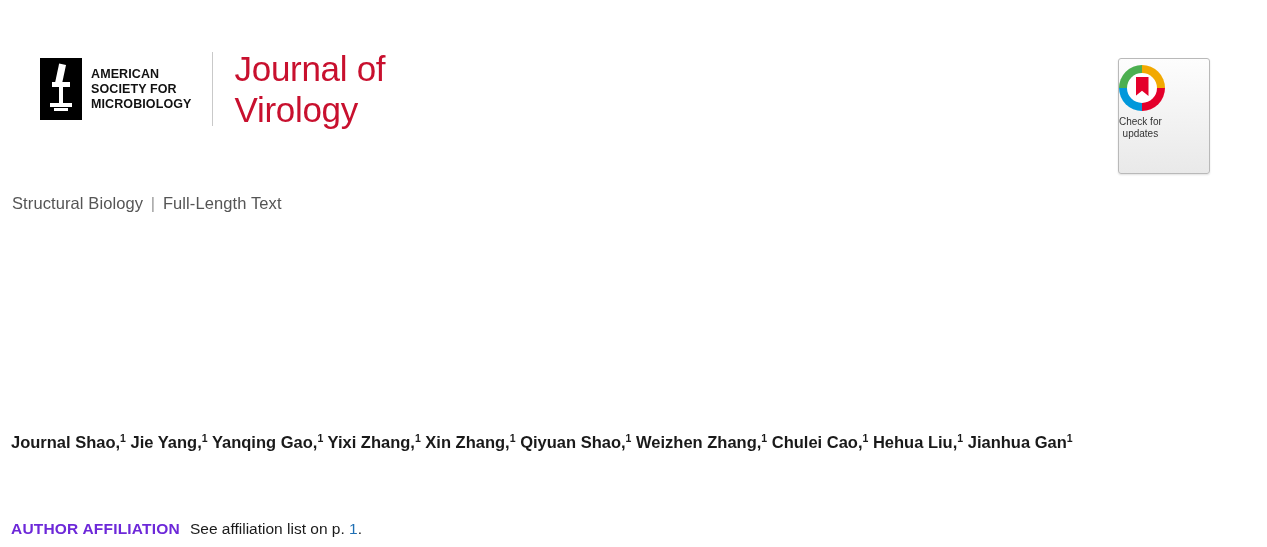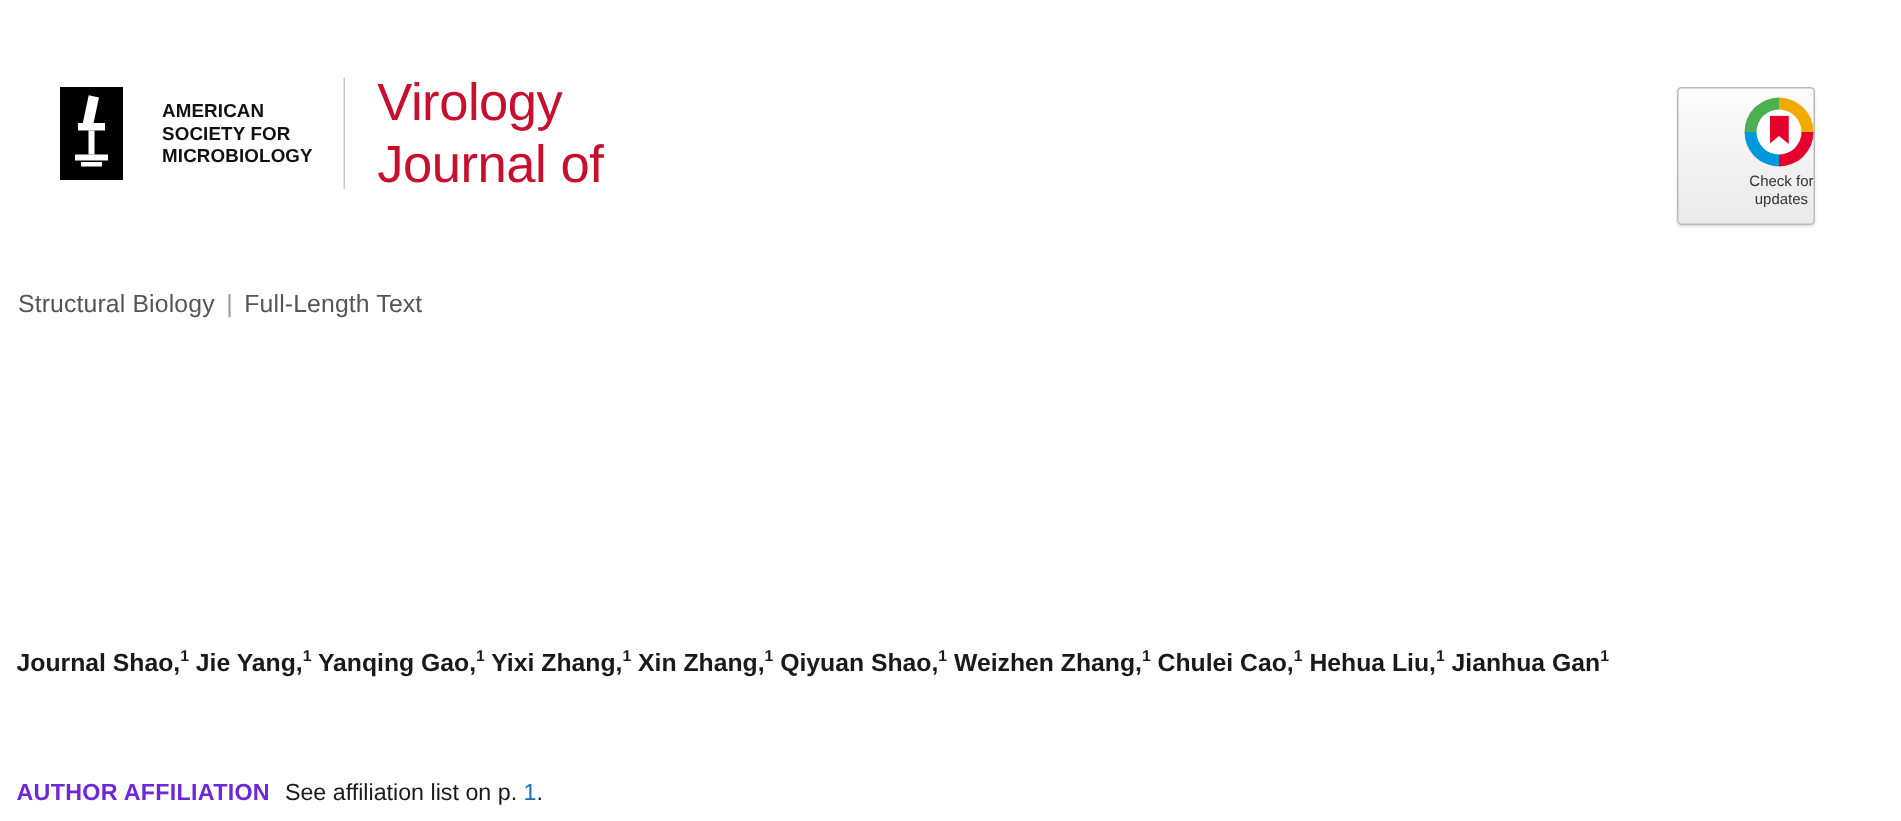"AMERICAN" .asm-logo { gap: 26px -> 9px }
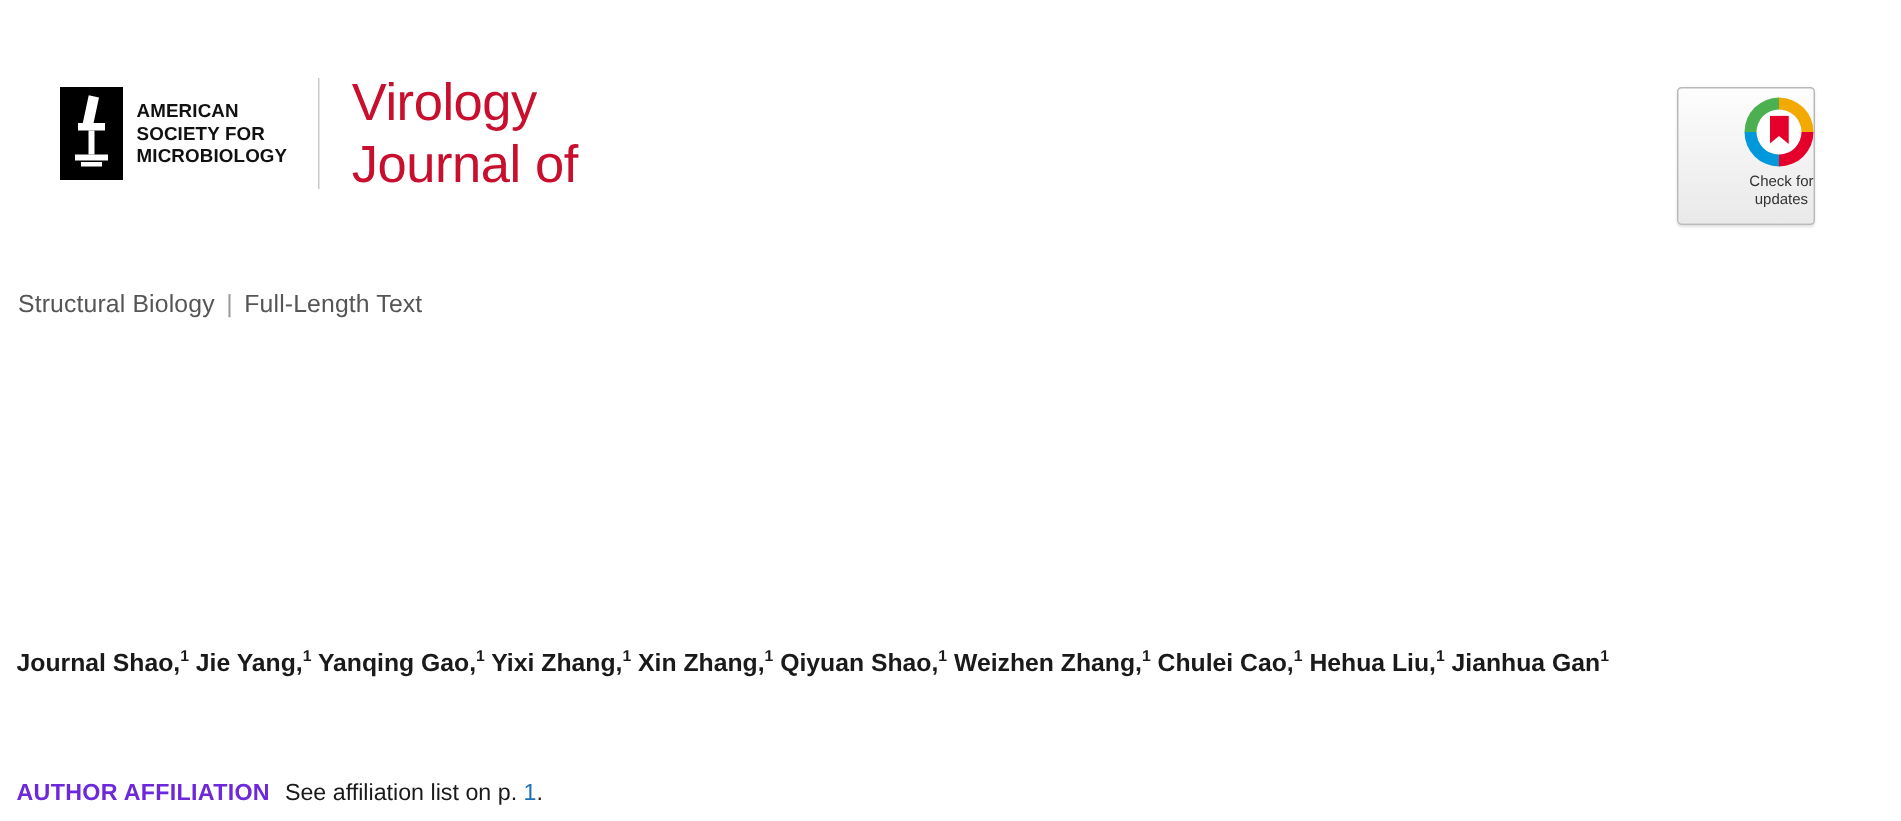"Virology" div { order: before "Journal of" -> after "Journal of" }
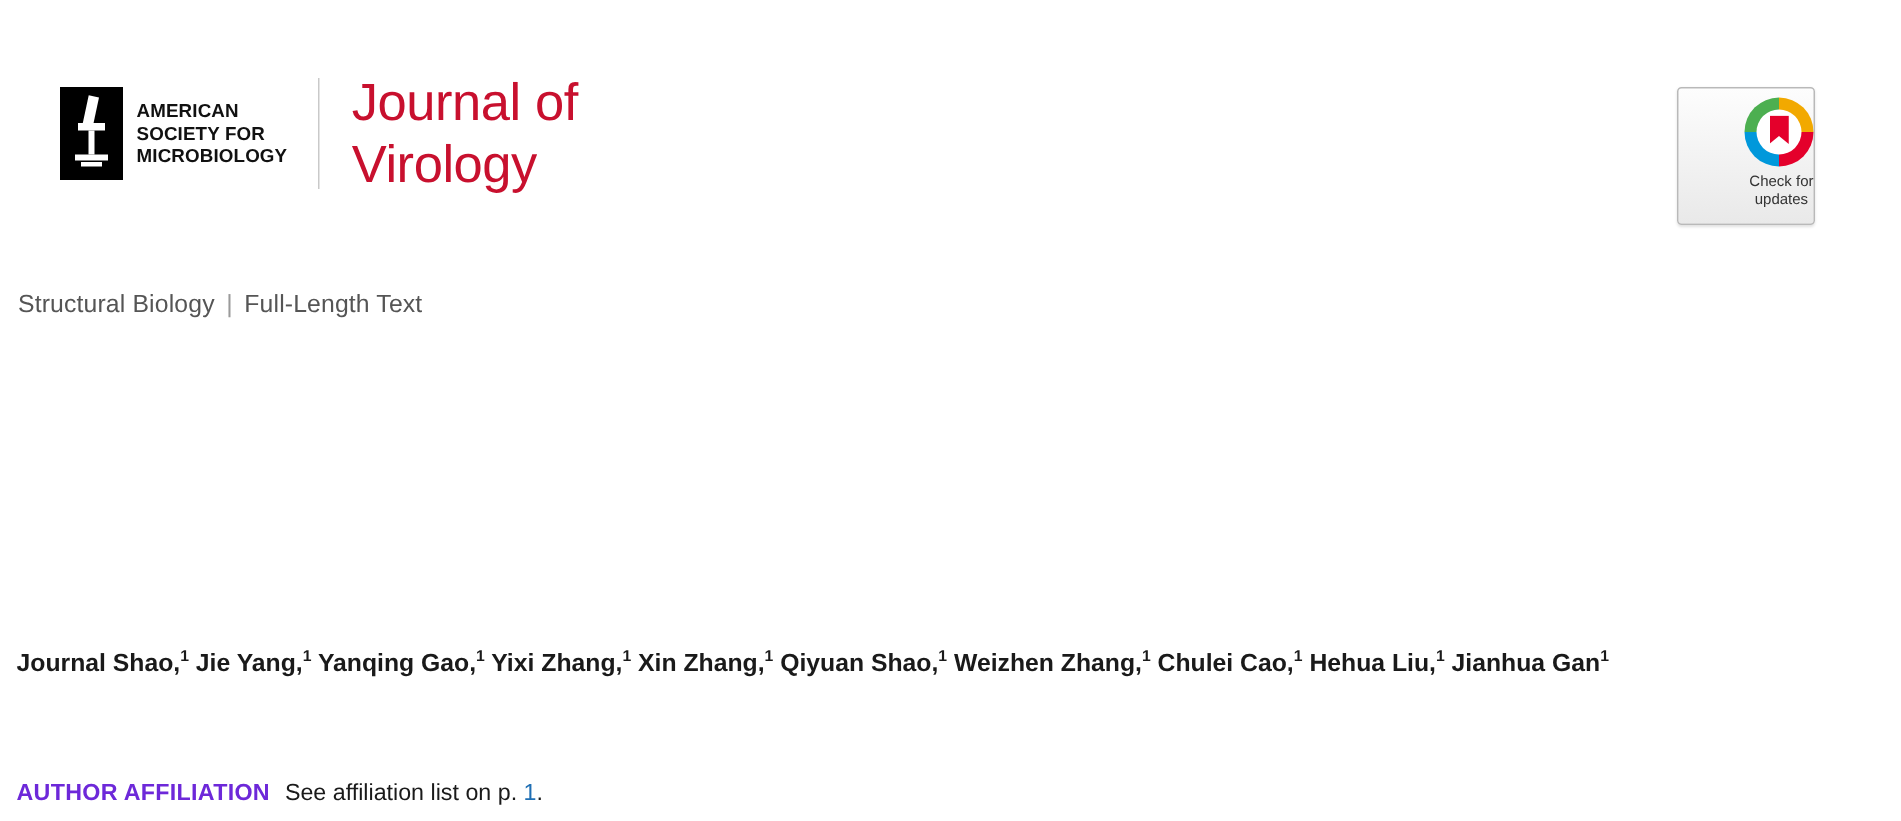"Check for" .crossmark { align-items: flex-end -> flex-start; height: 92px -> 116px }
